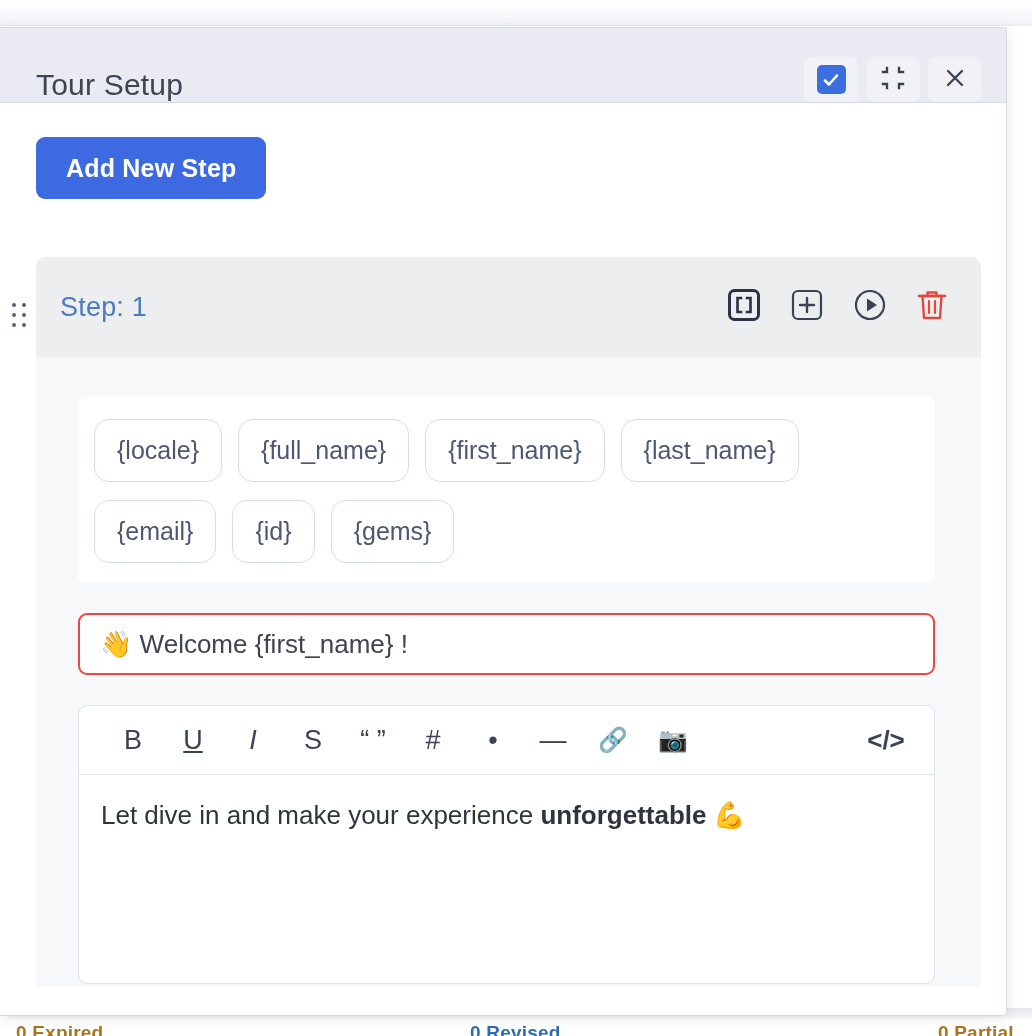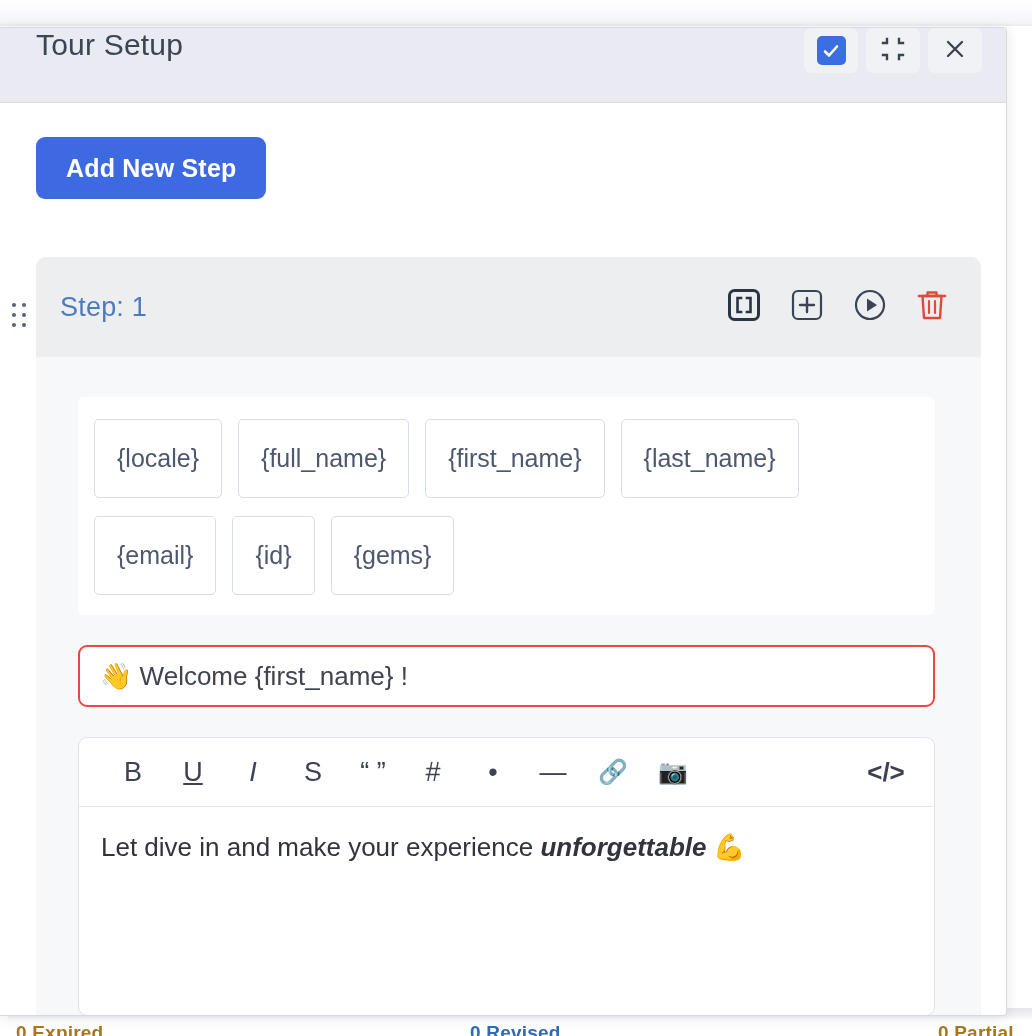"Tour Setup" .modal-header { align-items: flex-start -> flex-end }
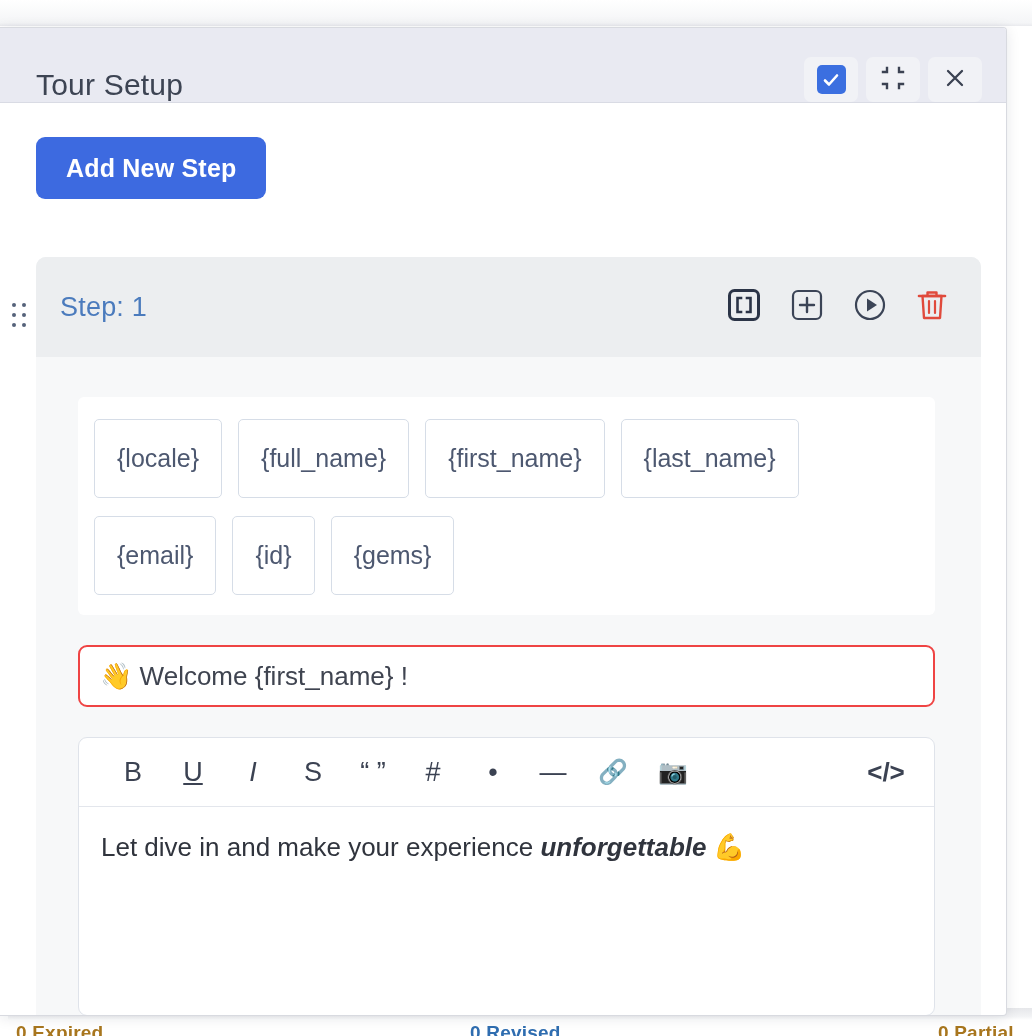"{locale}" .chip { border-radius: 5px -> 15px; padding: 24px 22px -> 16px 22px }
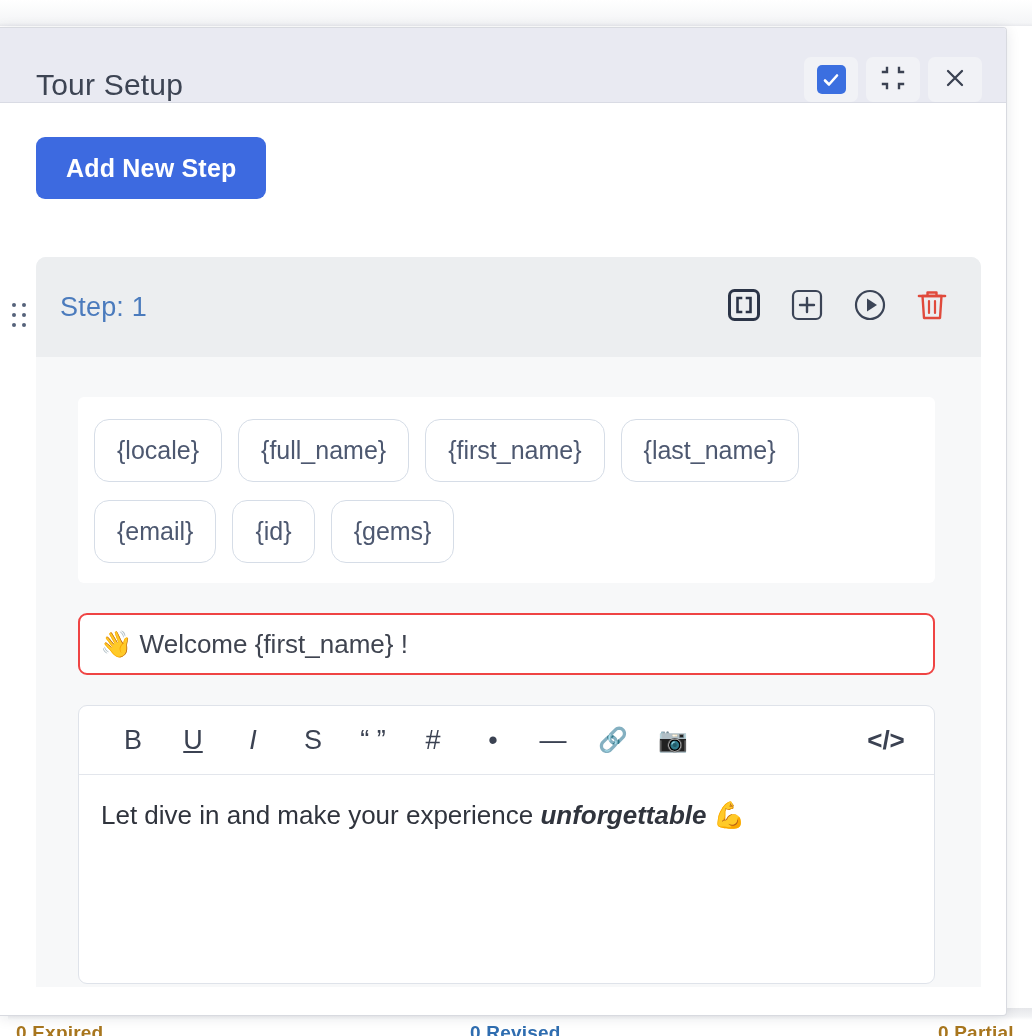"unforgettable" .editor-area b { font-style: italic -> none }
